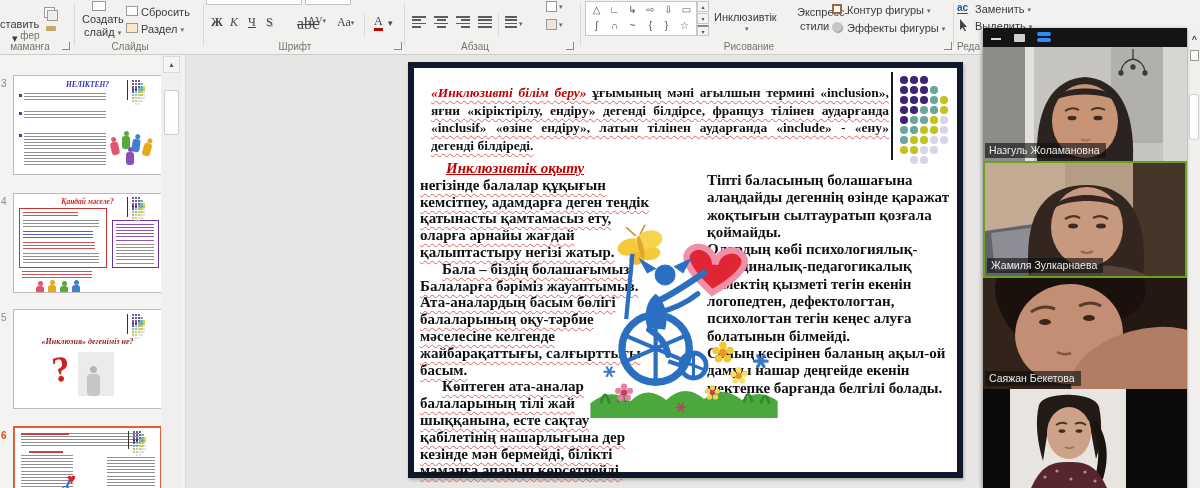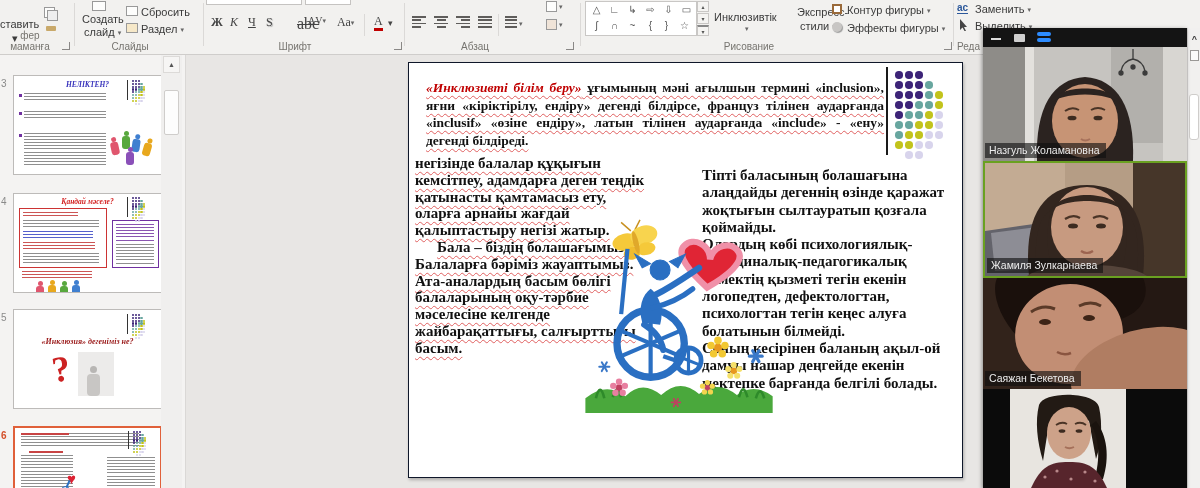"«Инклюзивті білім беру» ұғымының мәні" .slide { border: 1px solid #0f172a -> 6px solid #0f172a }
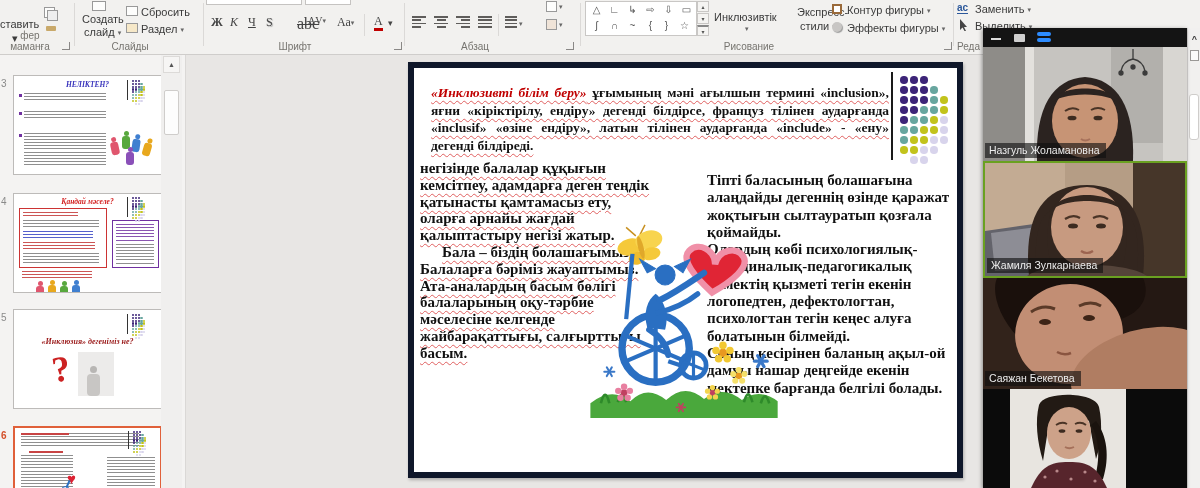"Инклюзивтік оқыту" div.lh { html: none -> <div><span>Инклюзивтік оқыту</span></div> }
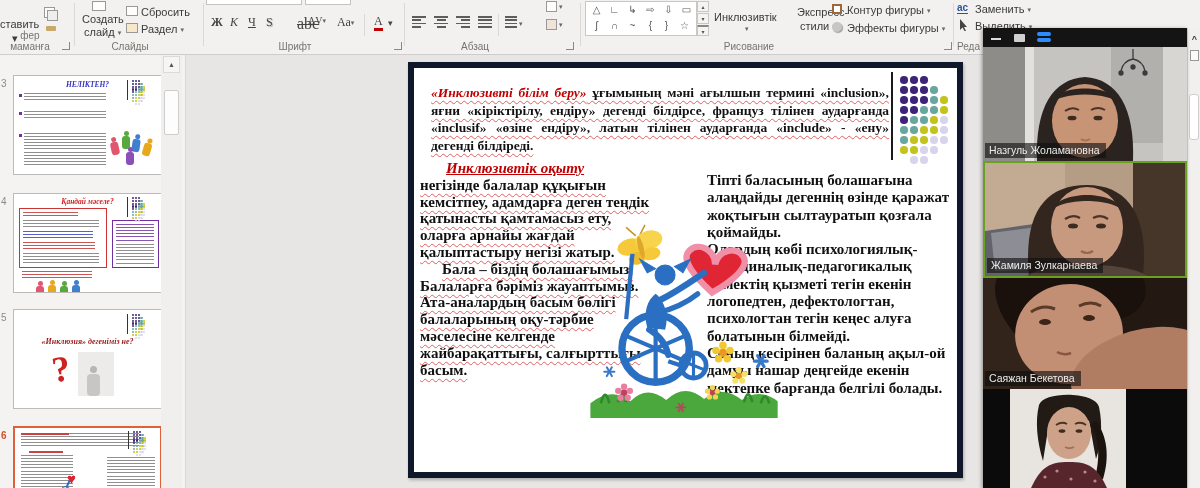"Көптеген ата-аналар балаларының тілі жай" p.sq { html: none -> <p>Көптеген ата-аналар балаларының тілі жай шыққанына, есте сақтау қабілетінің нашарлығына дер кезінде мән бермейді, білікті маманға апарып көрсетпейді.</p> }
